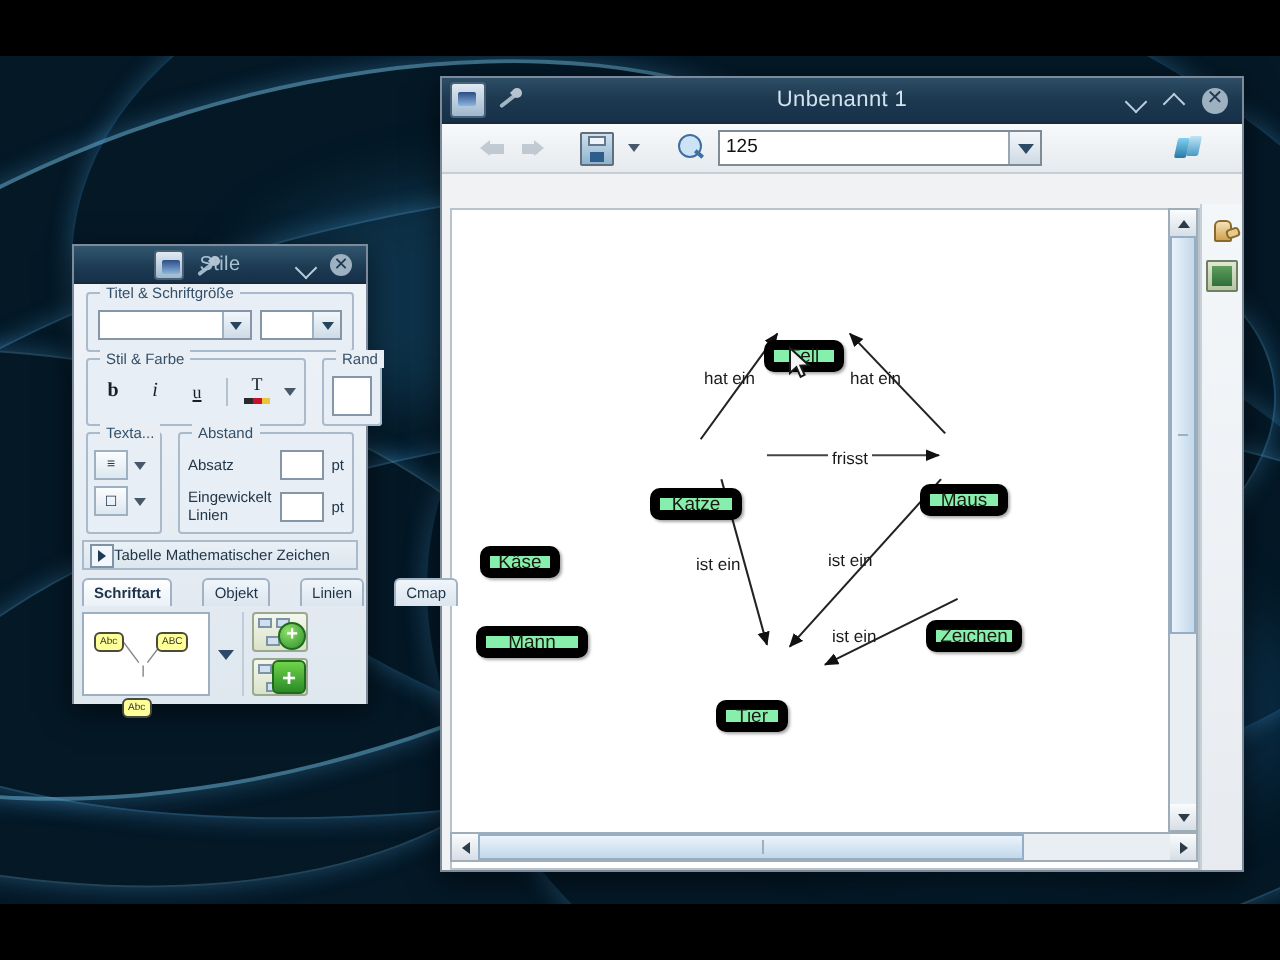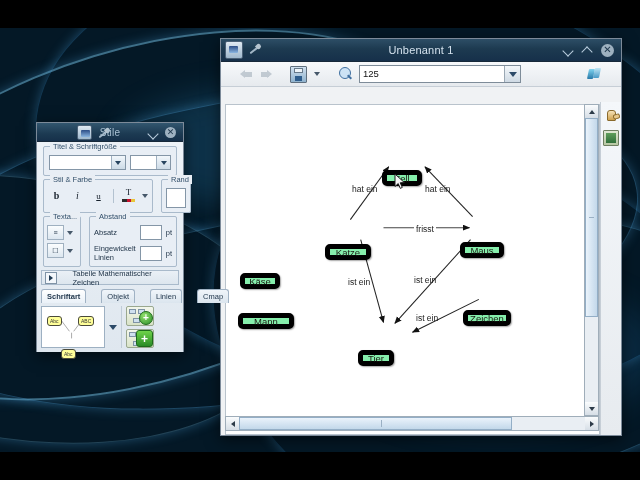"Tabelle Mathematischer Zeichen" .expander { gap: 16px -> 0 }
